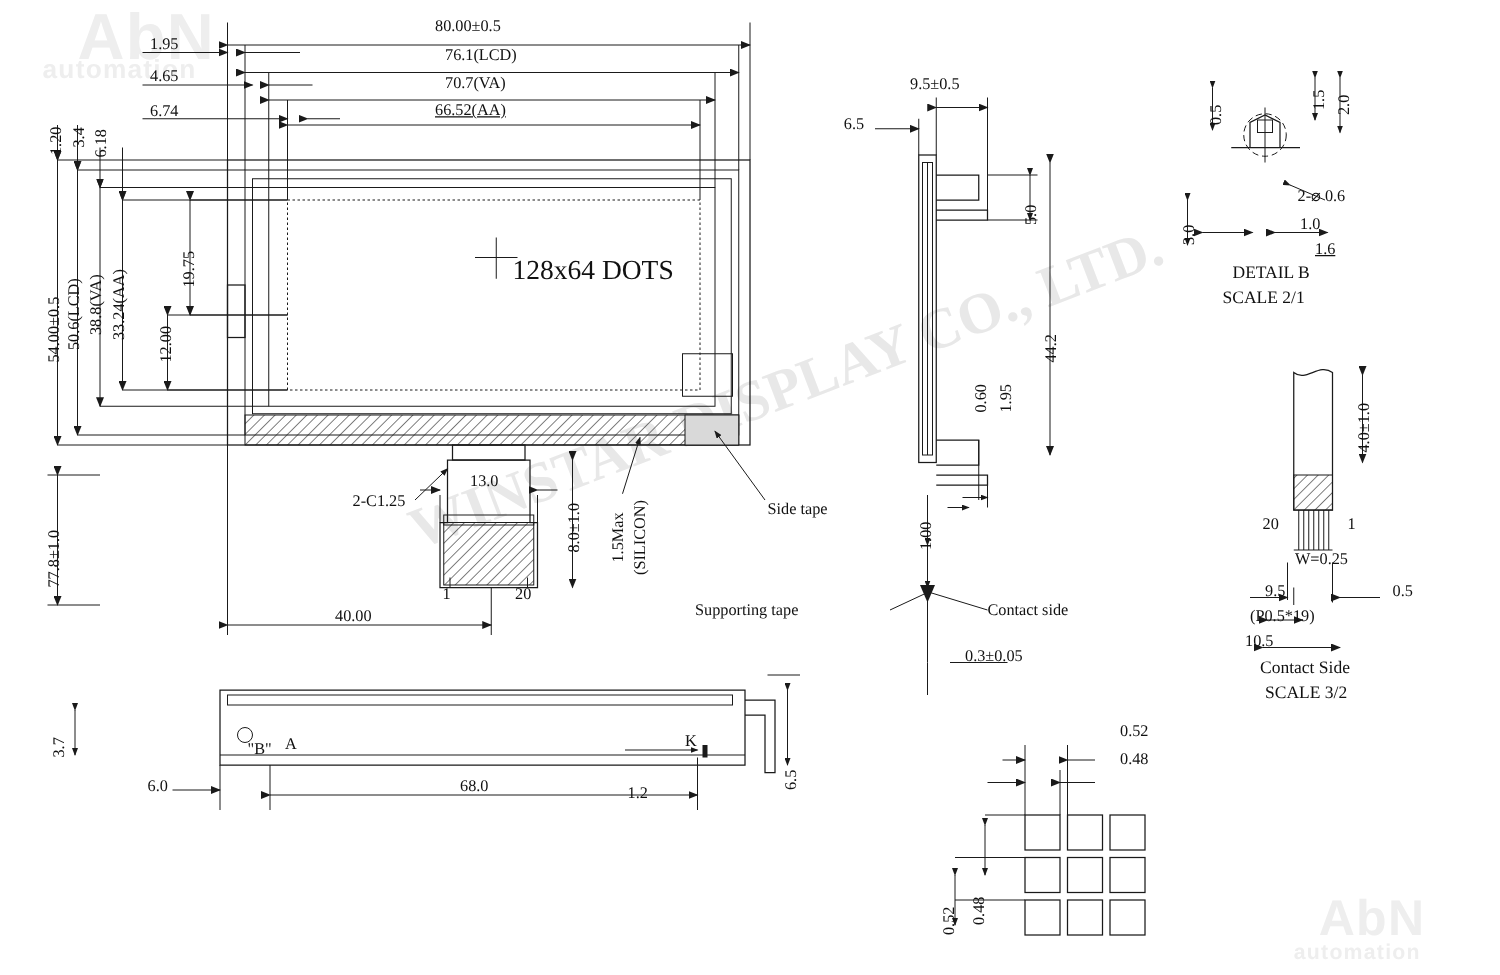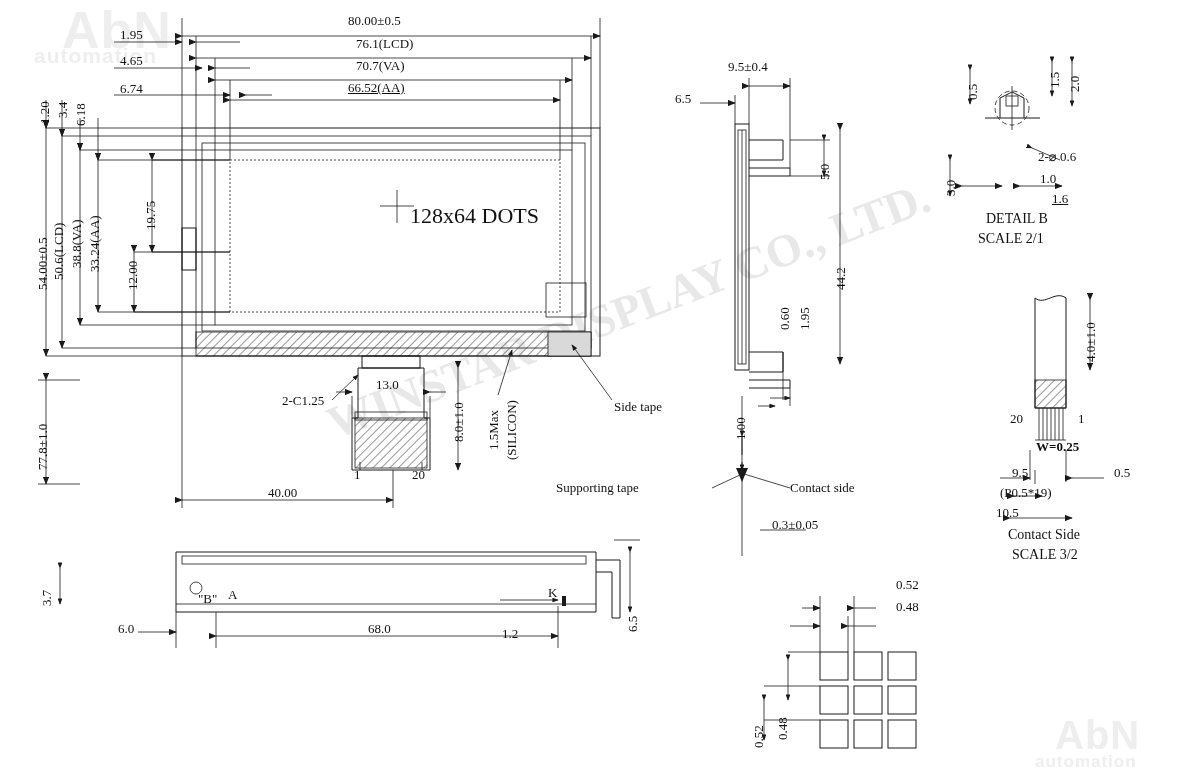"9.5±0.4" div.lbl { text: 0.4 -> 0.5 }
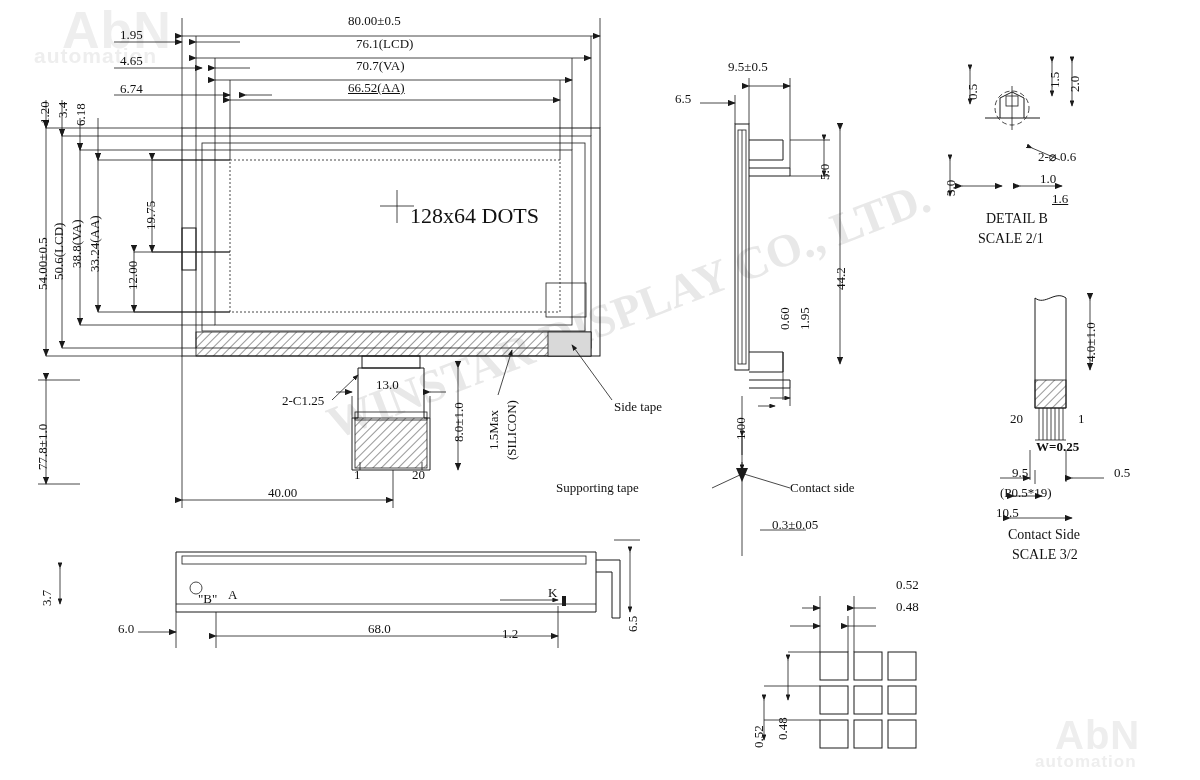"W=0.25" div.lbl { font-weight: bold -> none }
